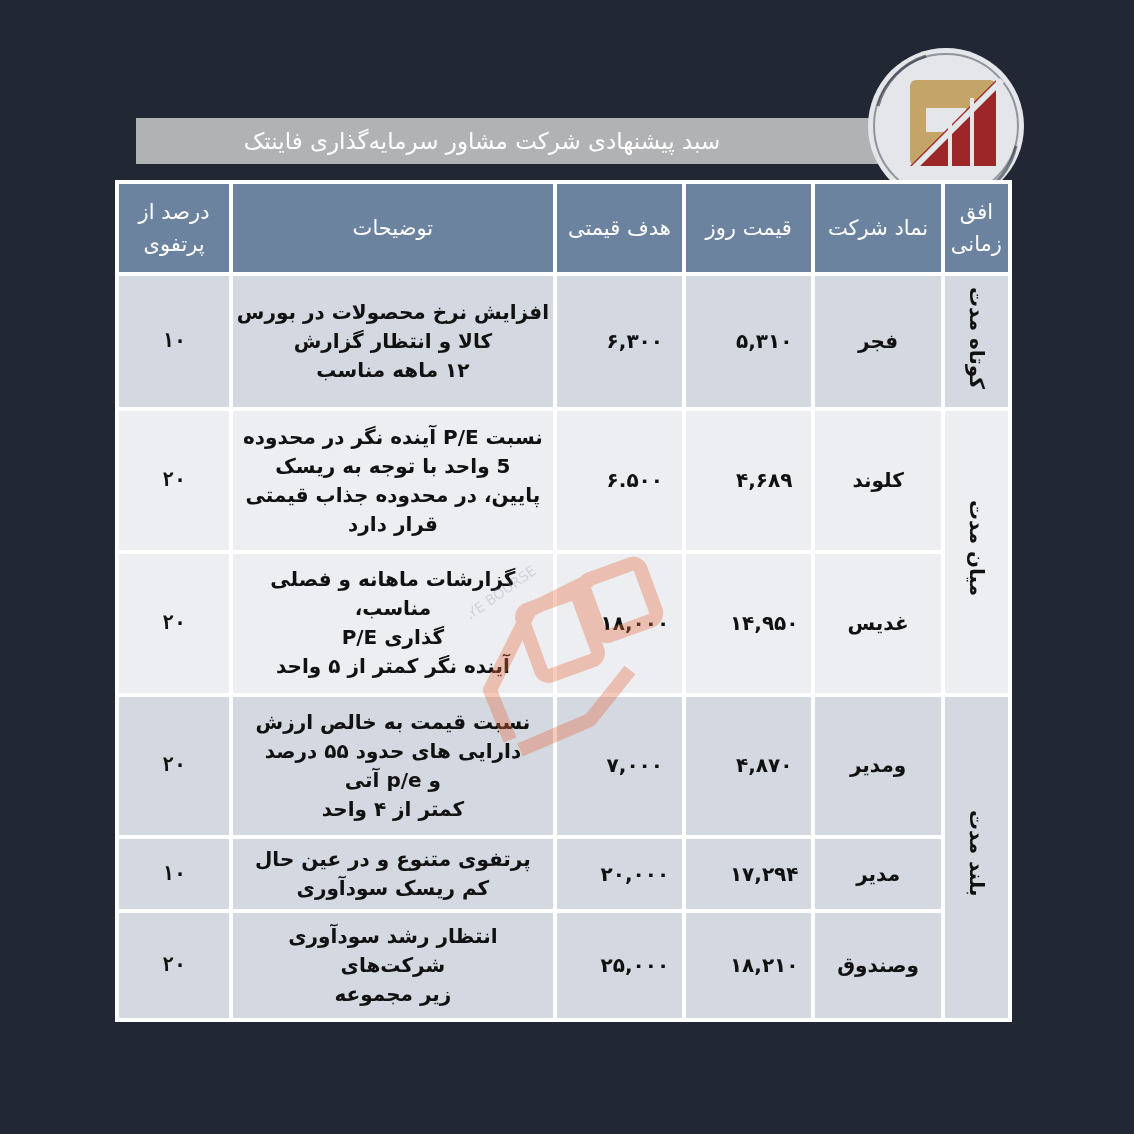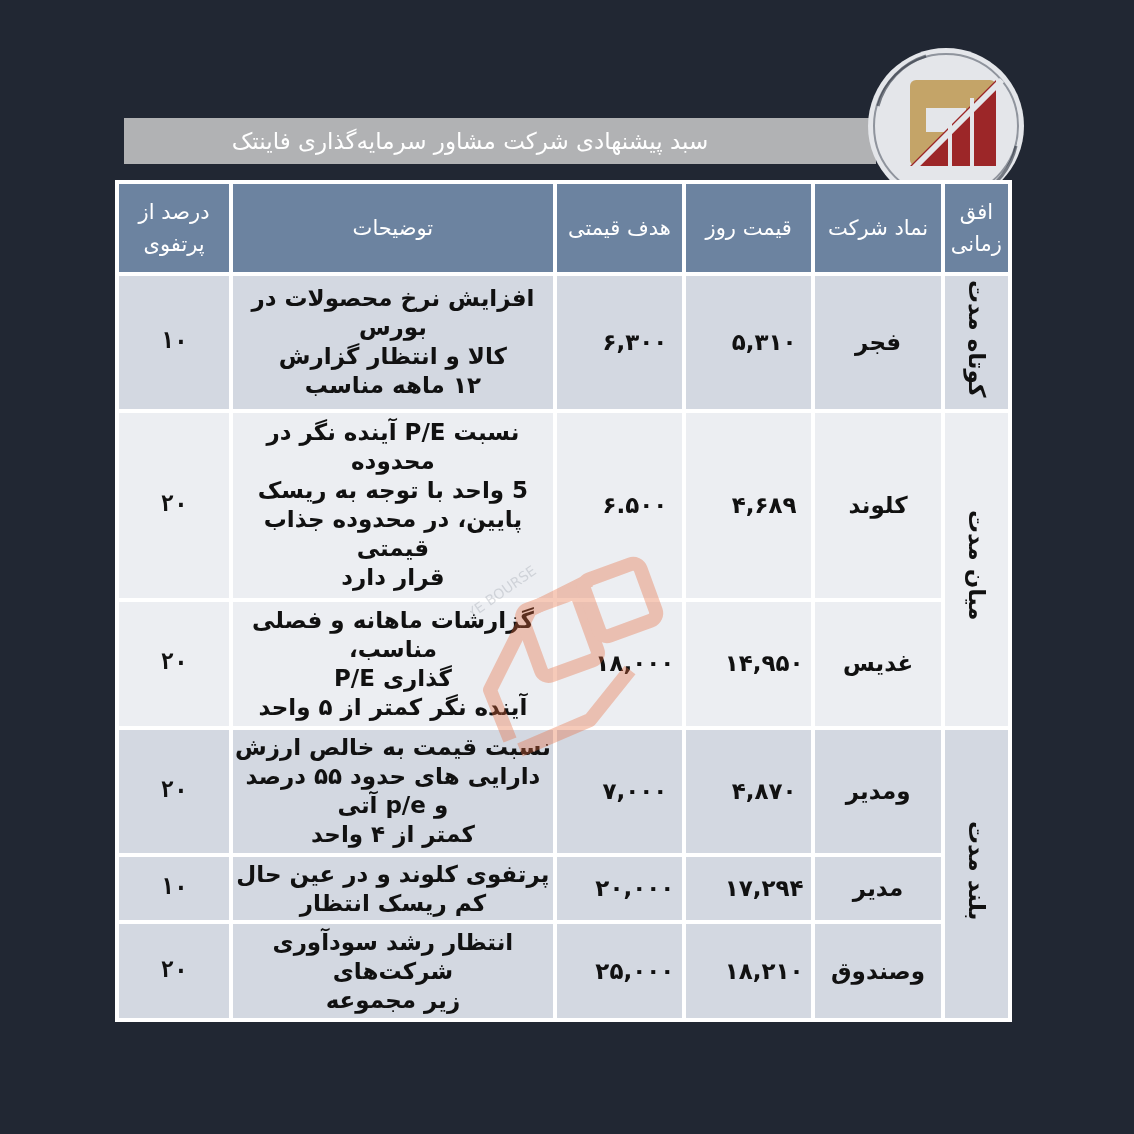"سبد پیشنهادی شرکت مشاور سرمایهگذاری" .title-bar { left: 124px -> 136px }
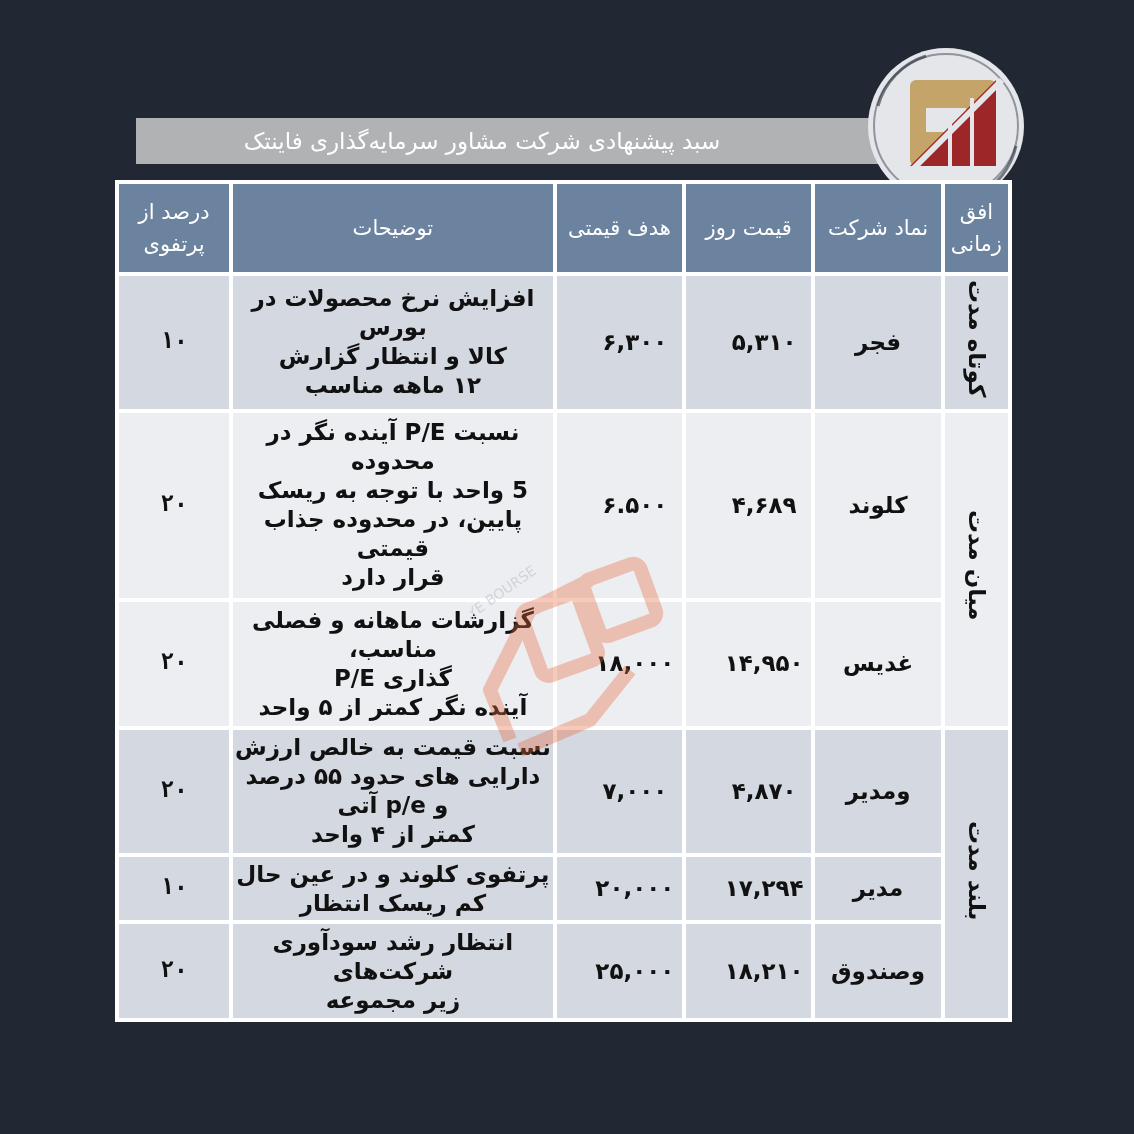"افزایش نرخ محصولات در بورس" table.grid td { font-size: 23px -> 20px }
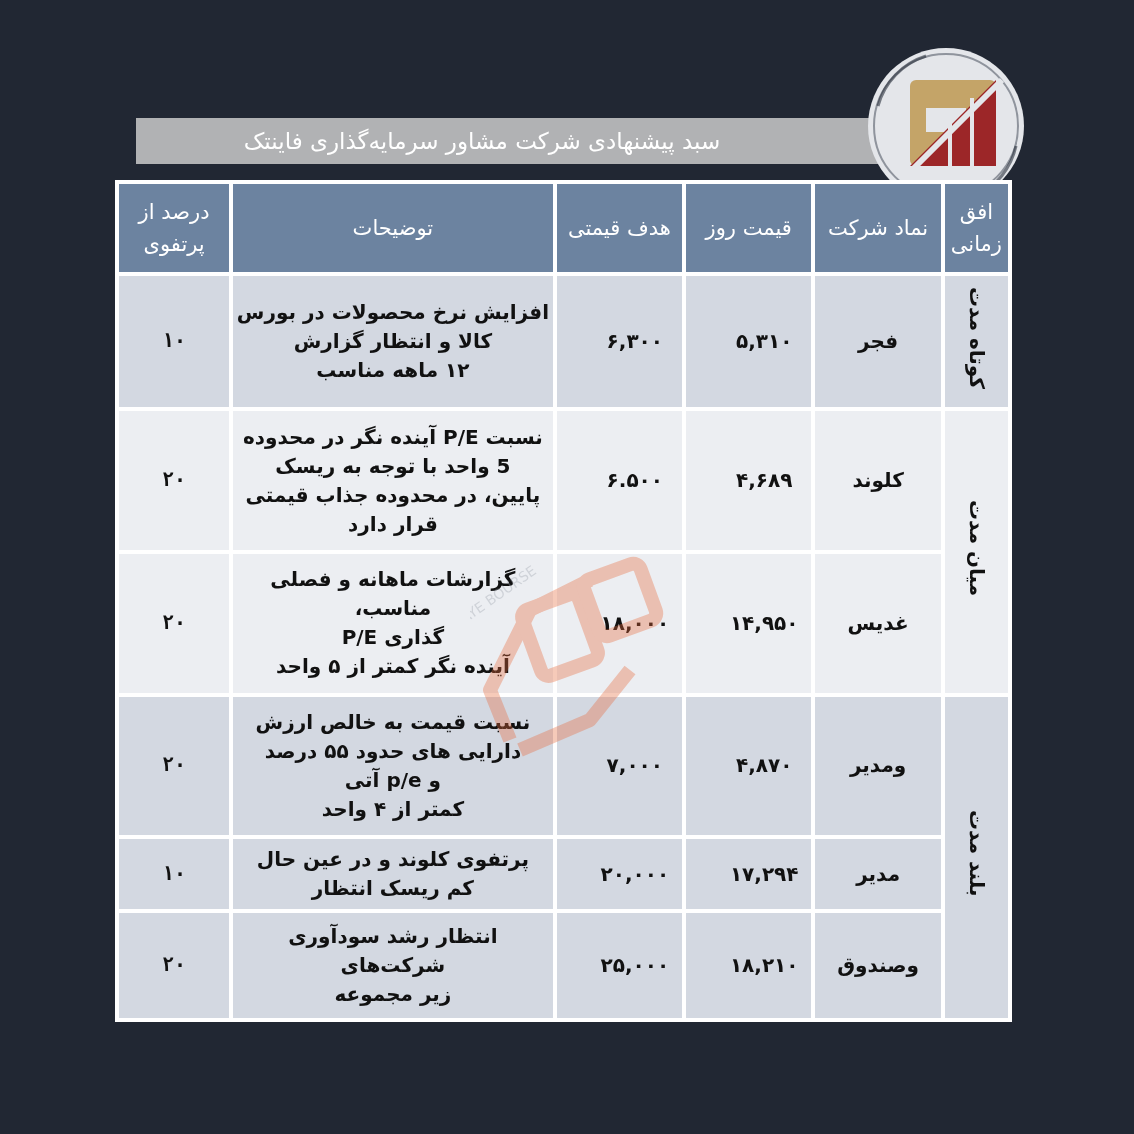"پرتفوی کلوند و در عین" div { text: کلوند -> متنوع }
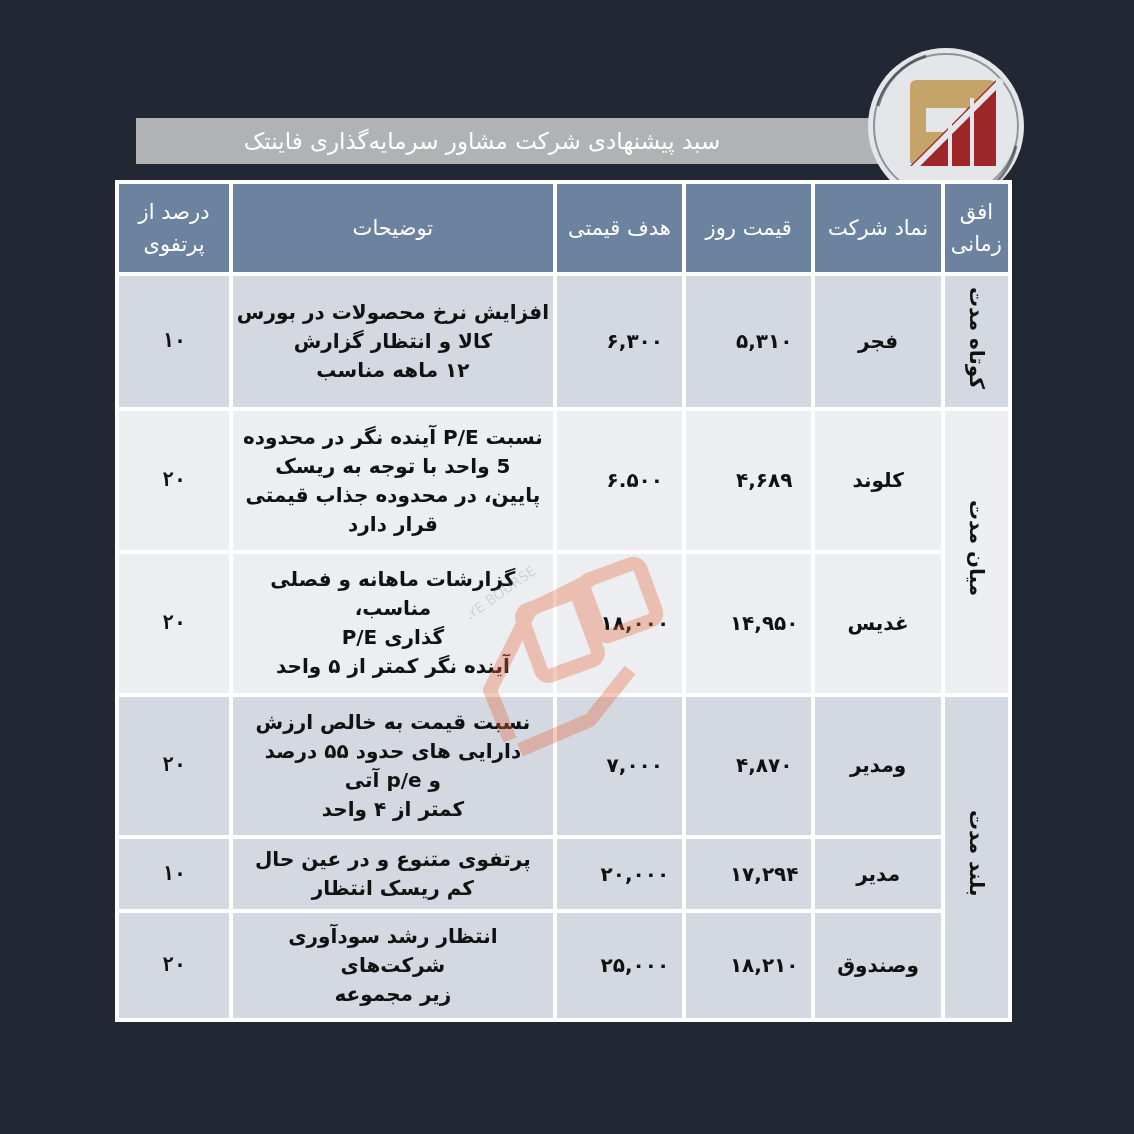"کم ریسک انتظار" div { text: انتظار -> سودآوری }
